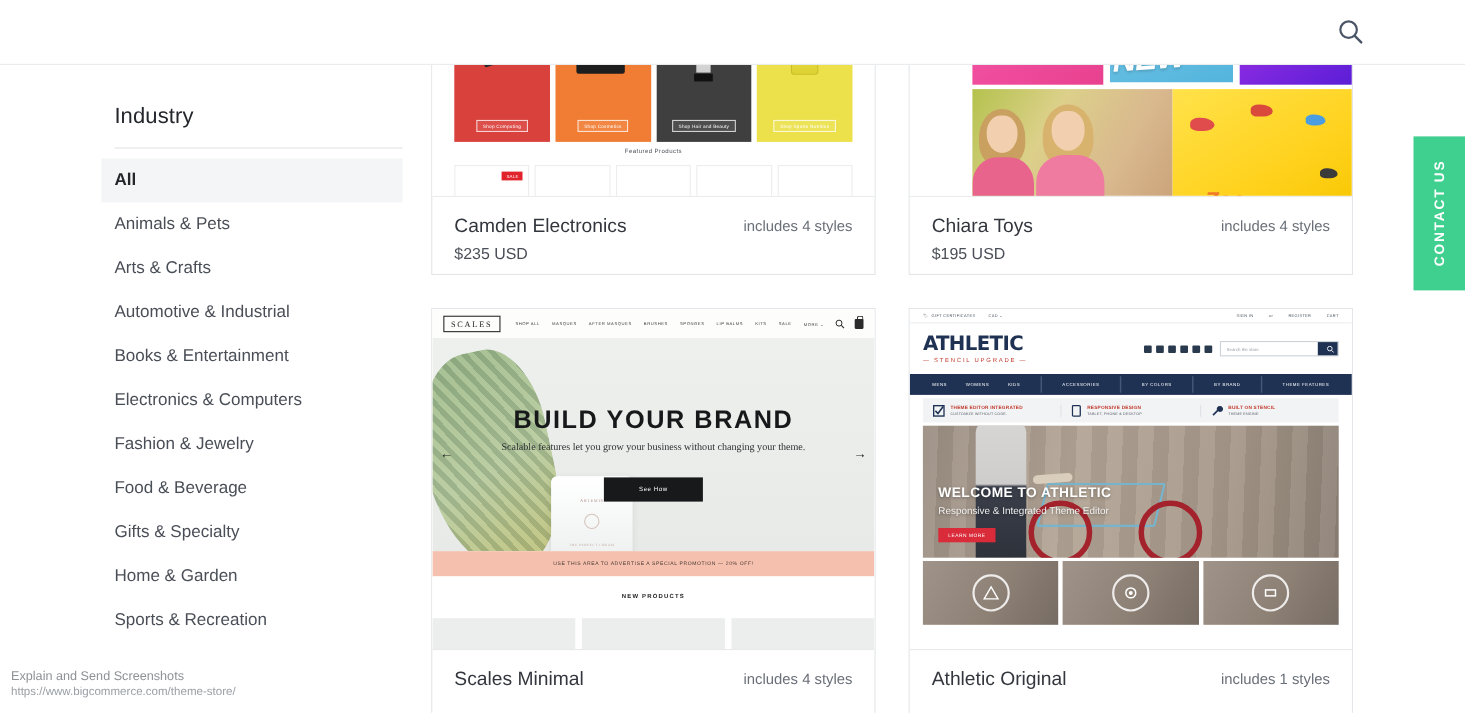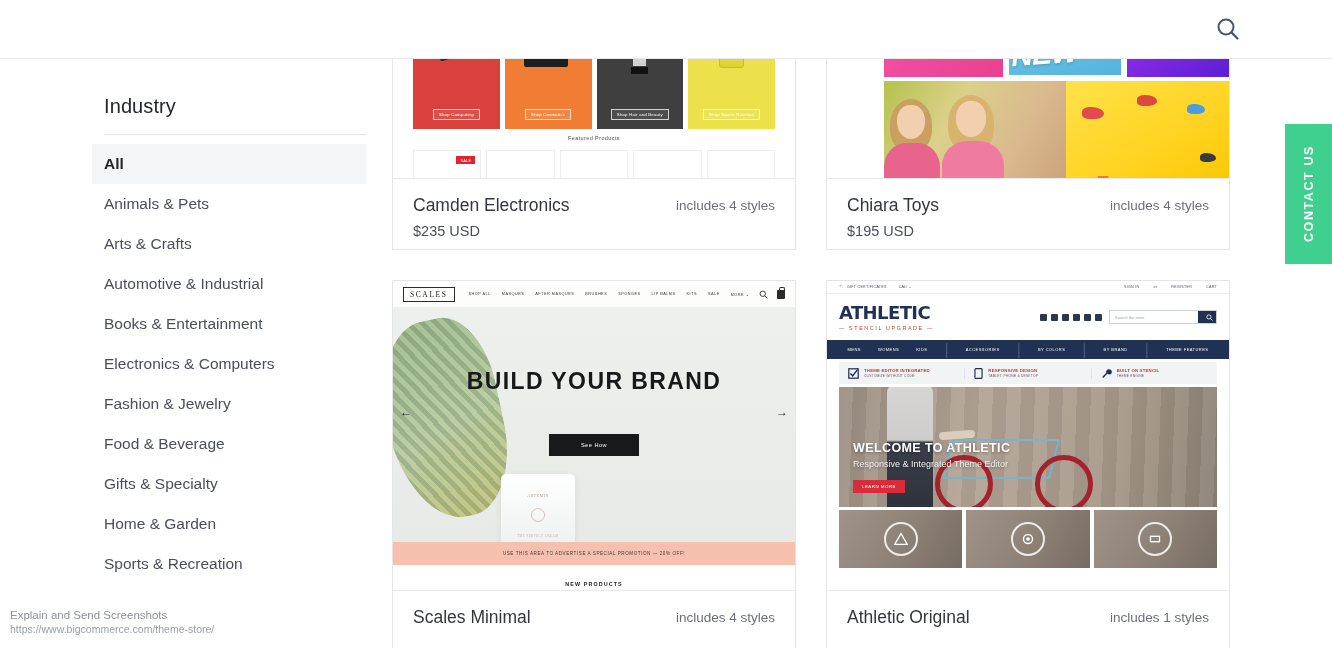"BUILD YOUR BRAND" .sc-hero { height: 235px -> 194px }
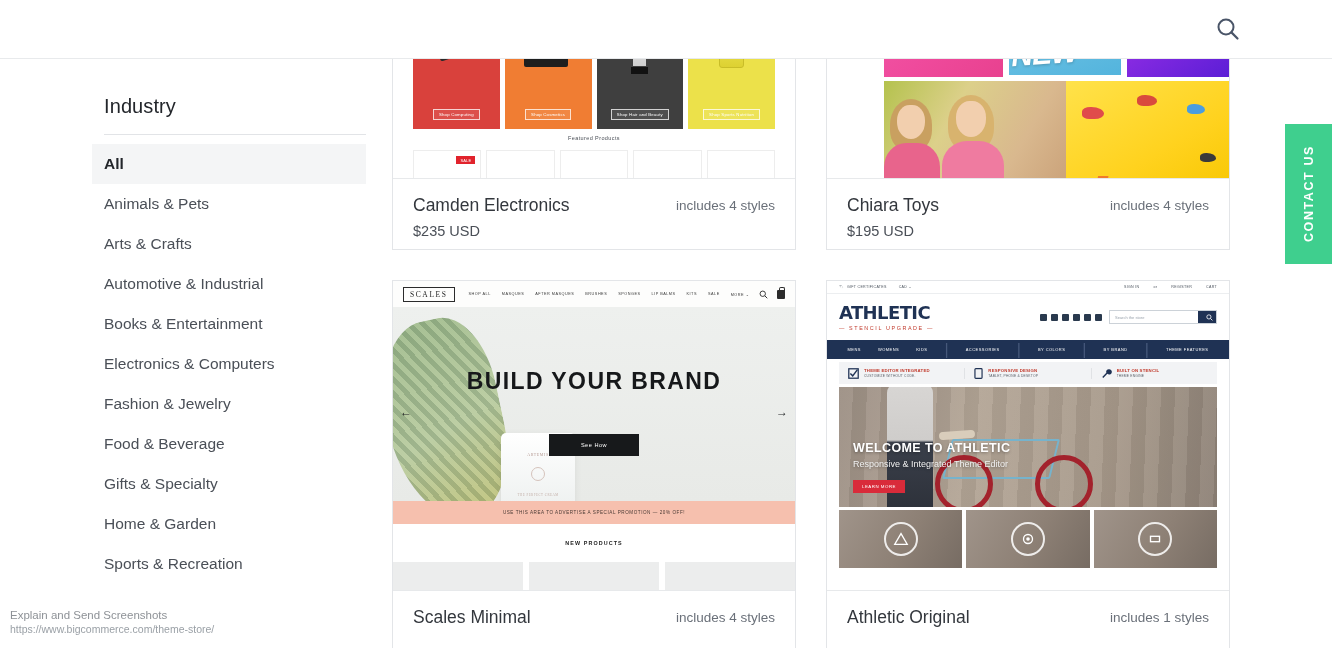"Scalable features let you grow" div.sc-sub { html: none -> <div>Scalable features let you grow your business without changing your theme.</div> }
